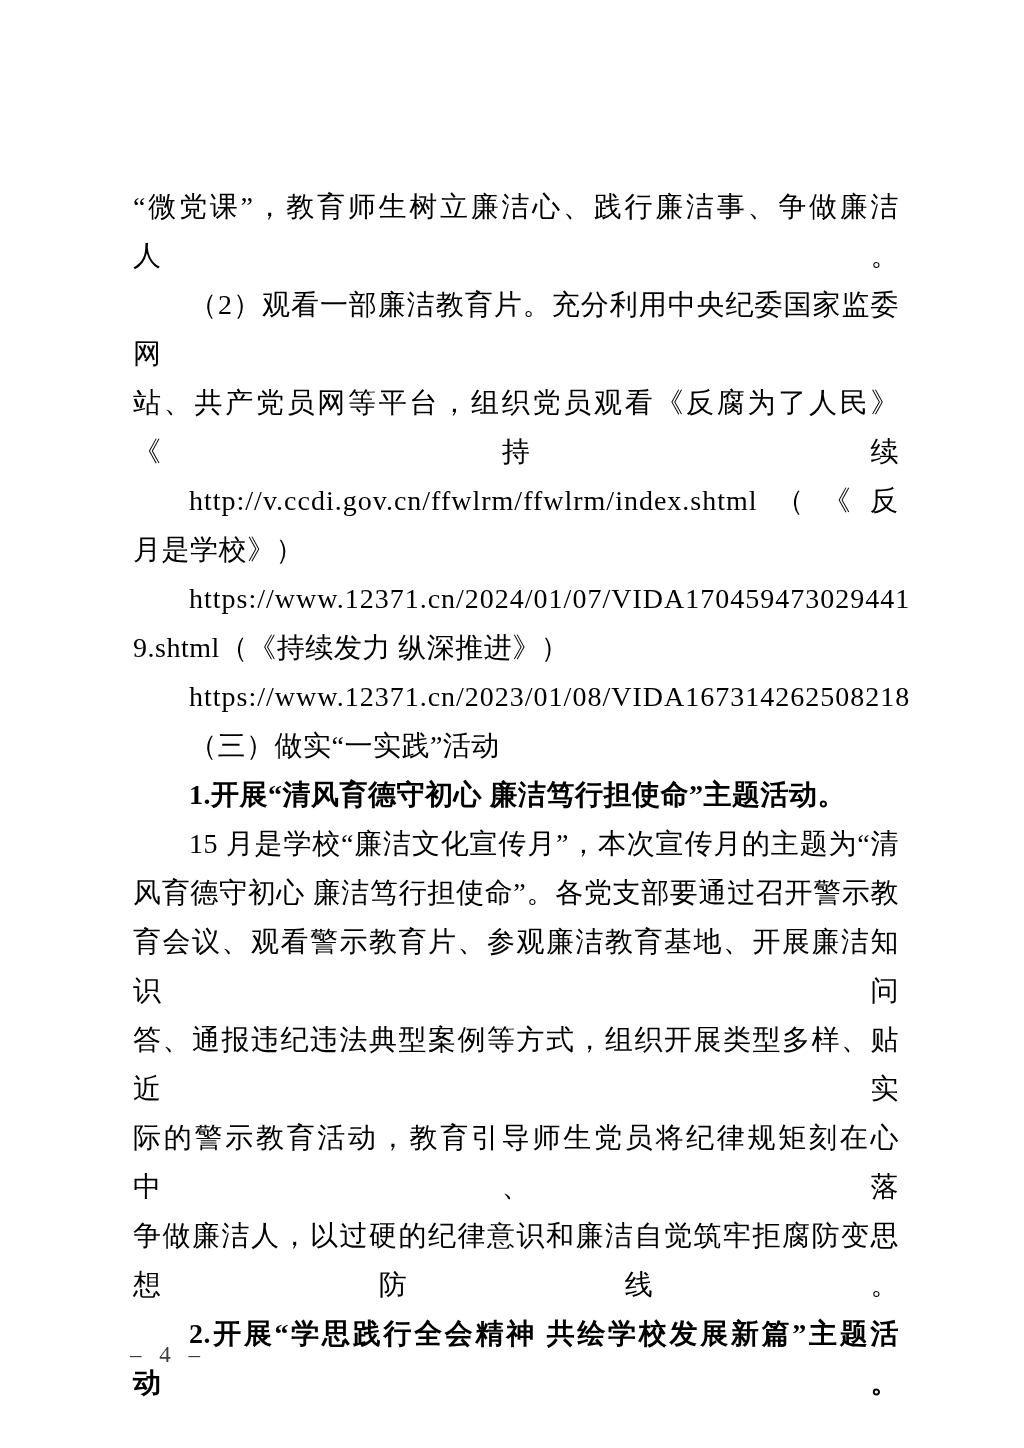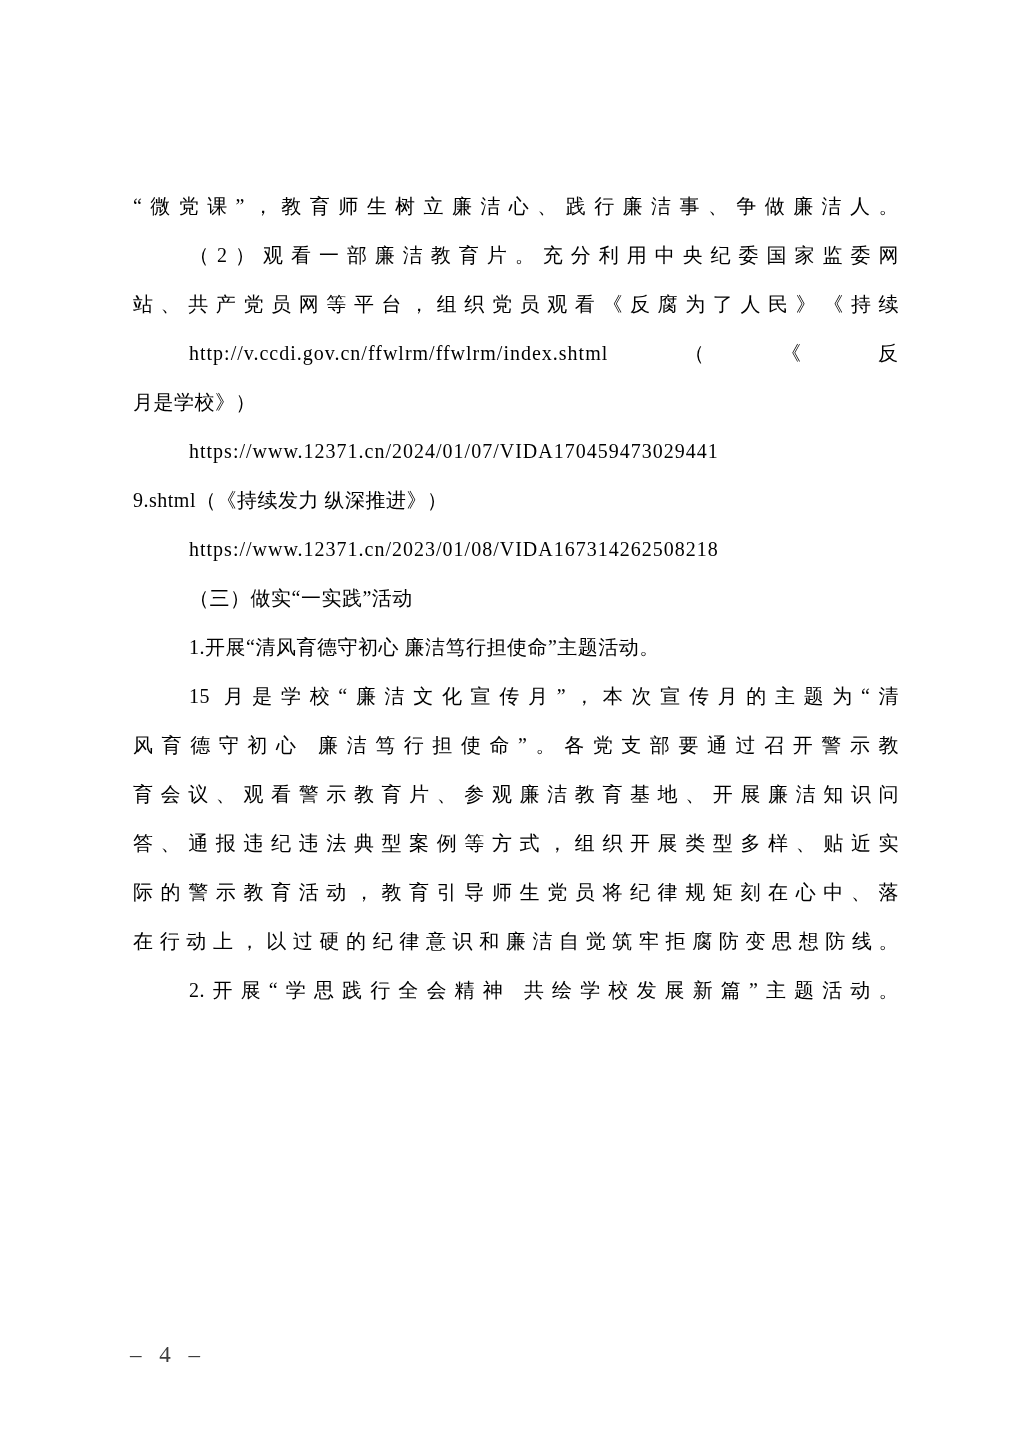"“微党课”，教育师生树立廉洁心、践行廉洁事、争做廉洁人。" .line { font-size: 20px -> 28px }
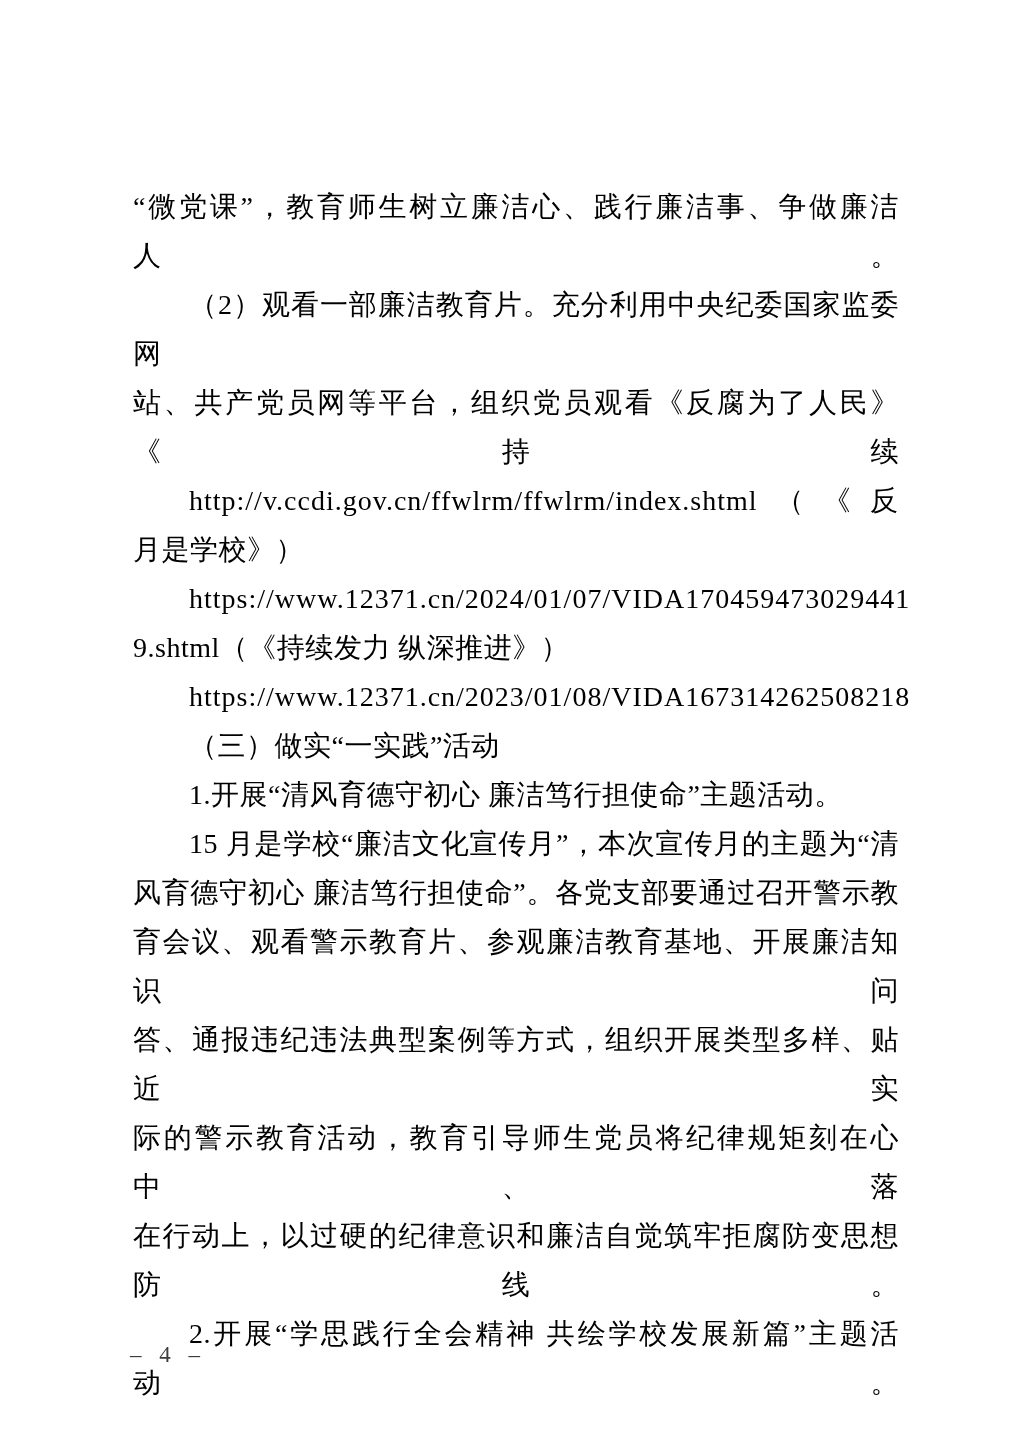"1.开展“清风育德守初心 廉洁笃行担使命”主题活动。" .line.bold { font-weight: normal -> bold }
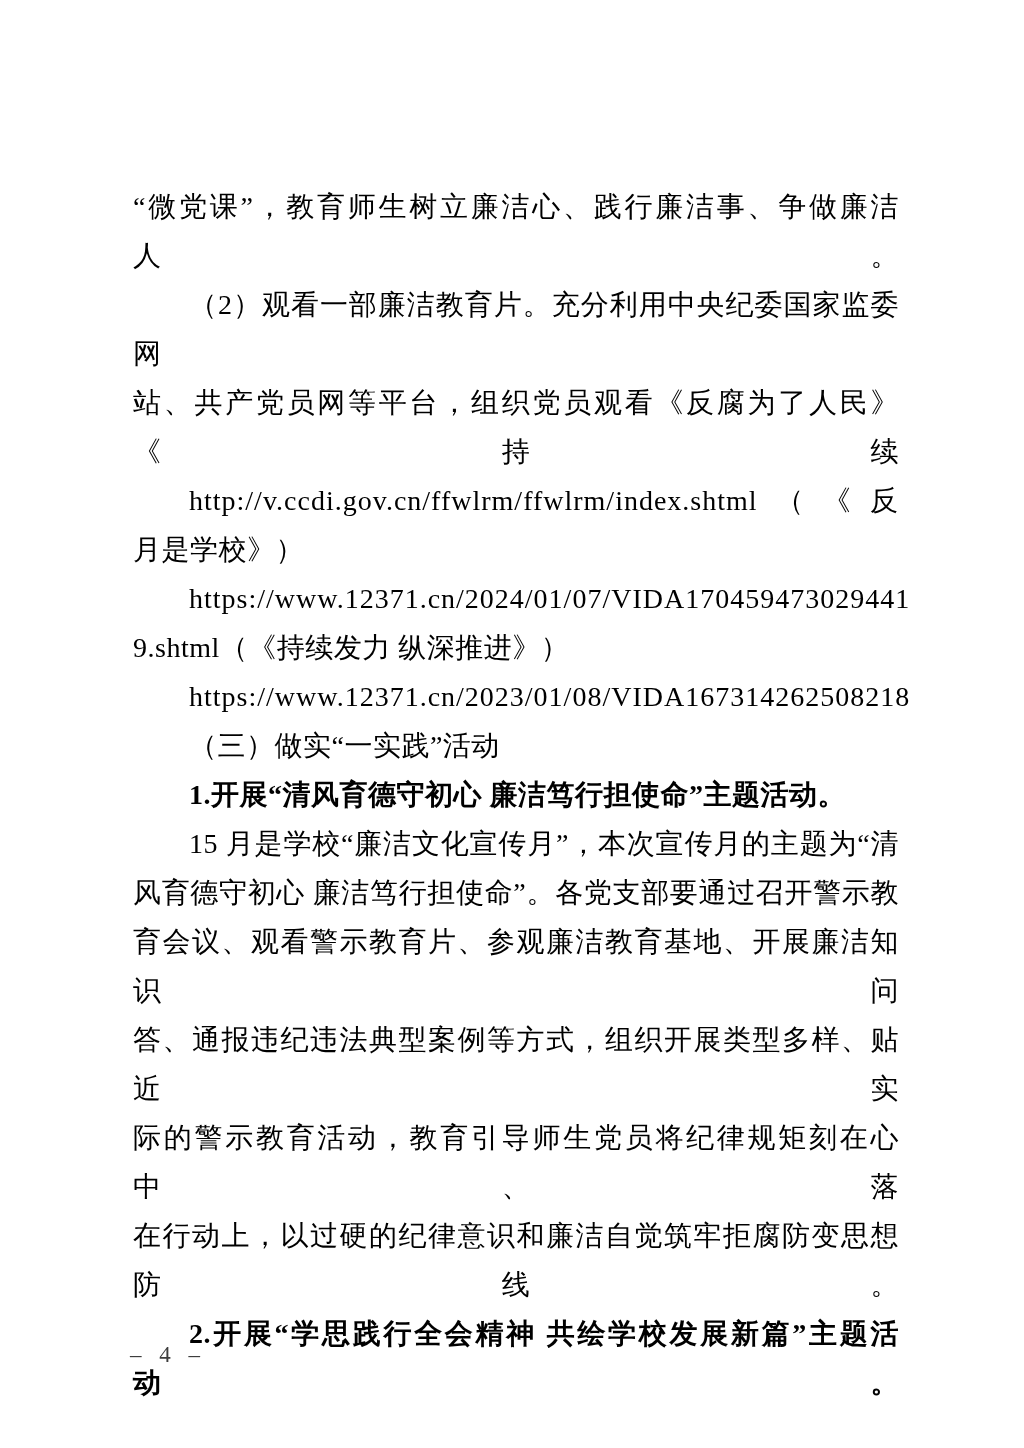"在行动上，以过硬的纪律意识和廉洁自觉筑牢拒腐防变思想防线。" div.line { text: 在行动上 -> 争做廉洁人 }
